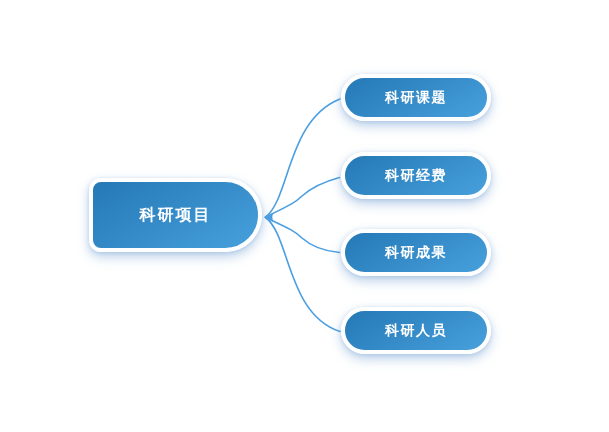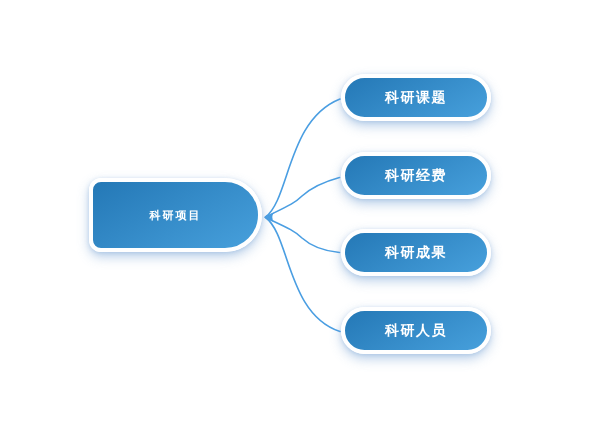"科研项目" .root { font-size: 11px -> 16px }
